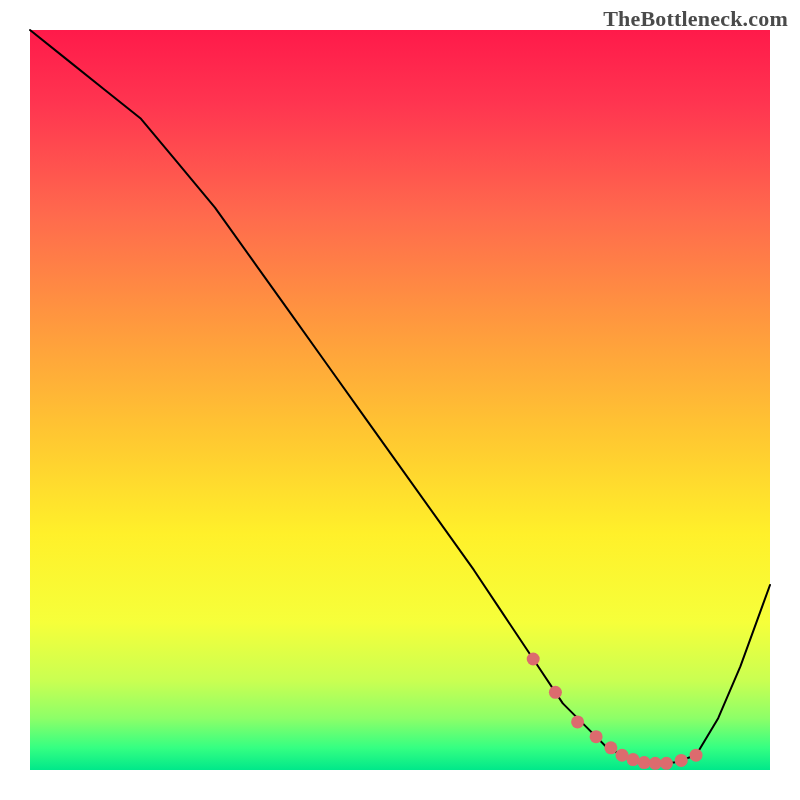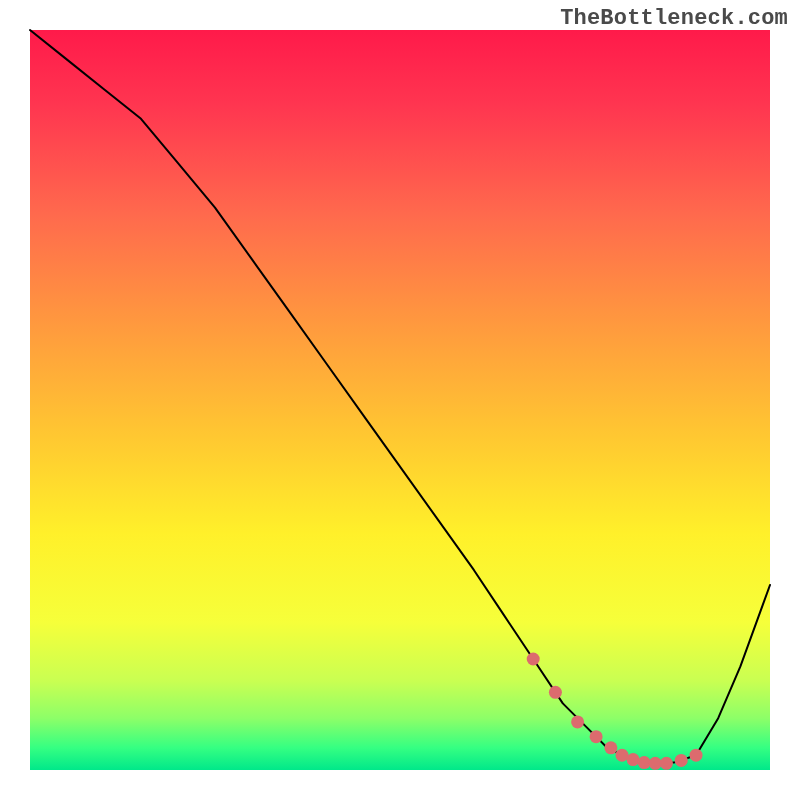"TheBottleneck.com" .watermark { font-family: Liberation Mono, monospace -> Liberation Serif, serif }
